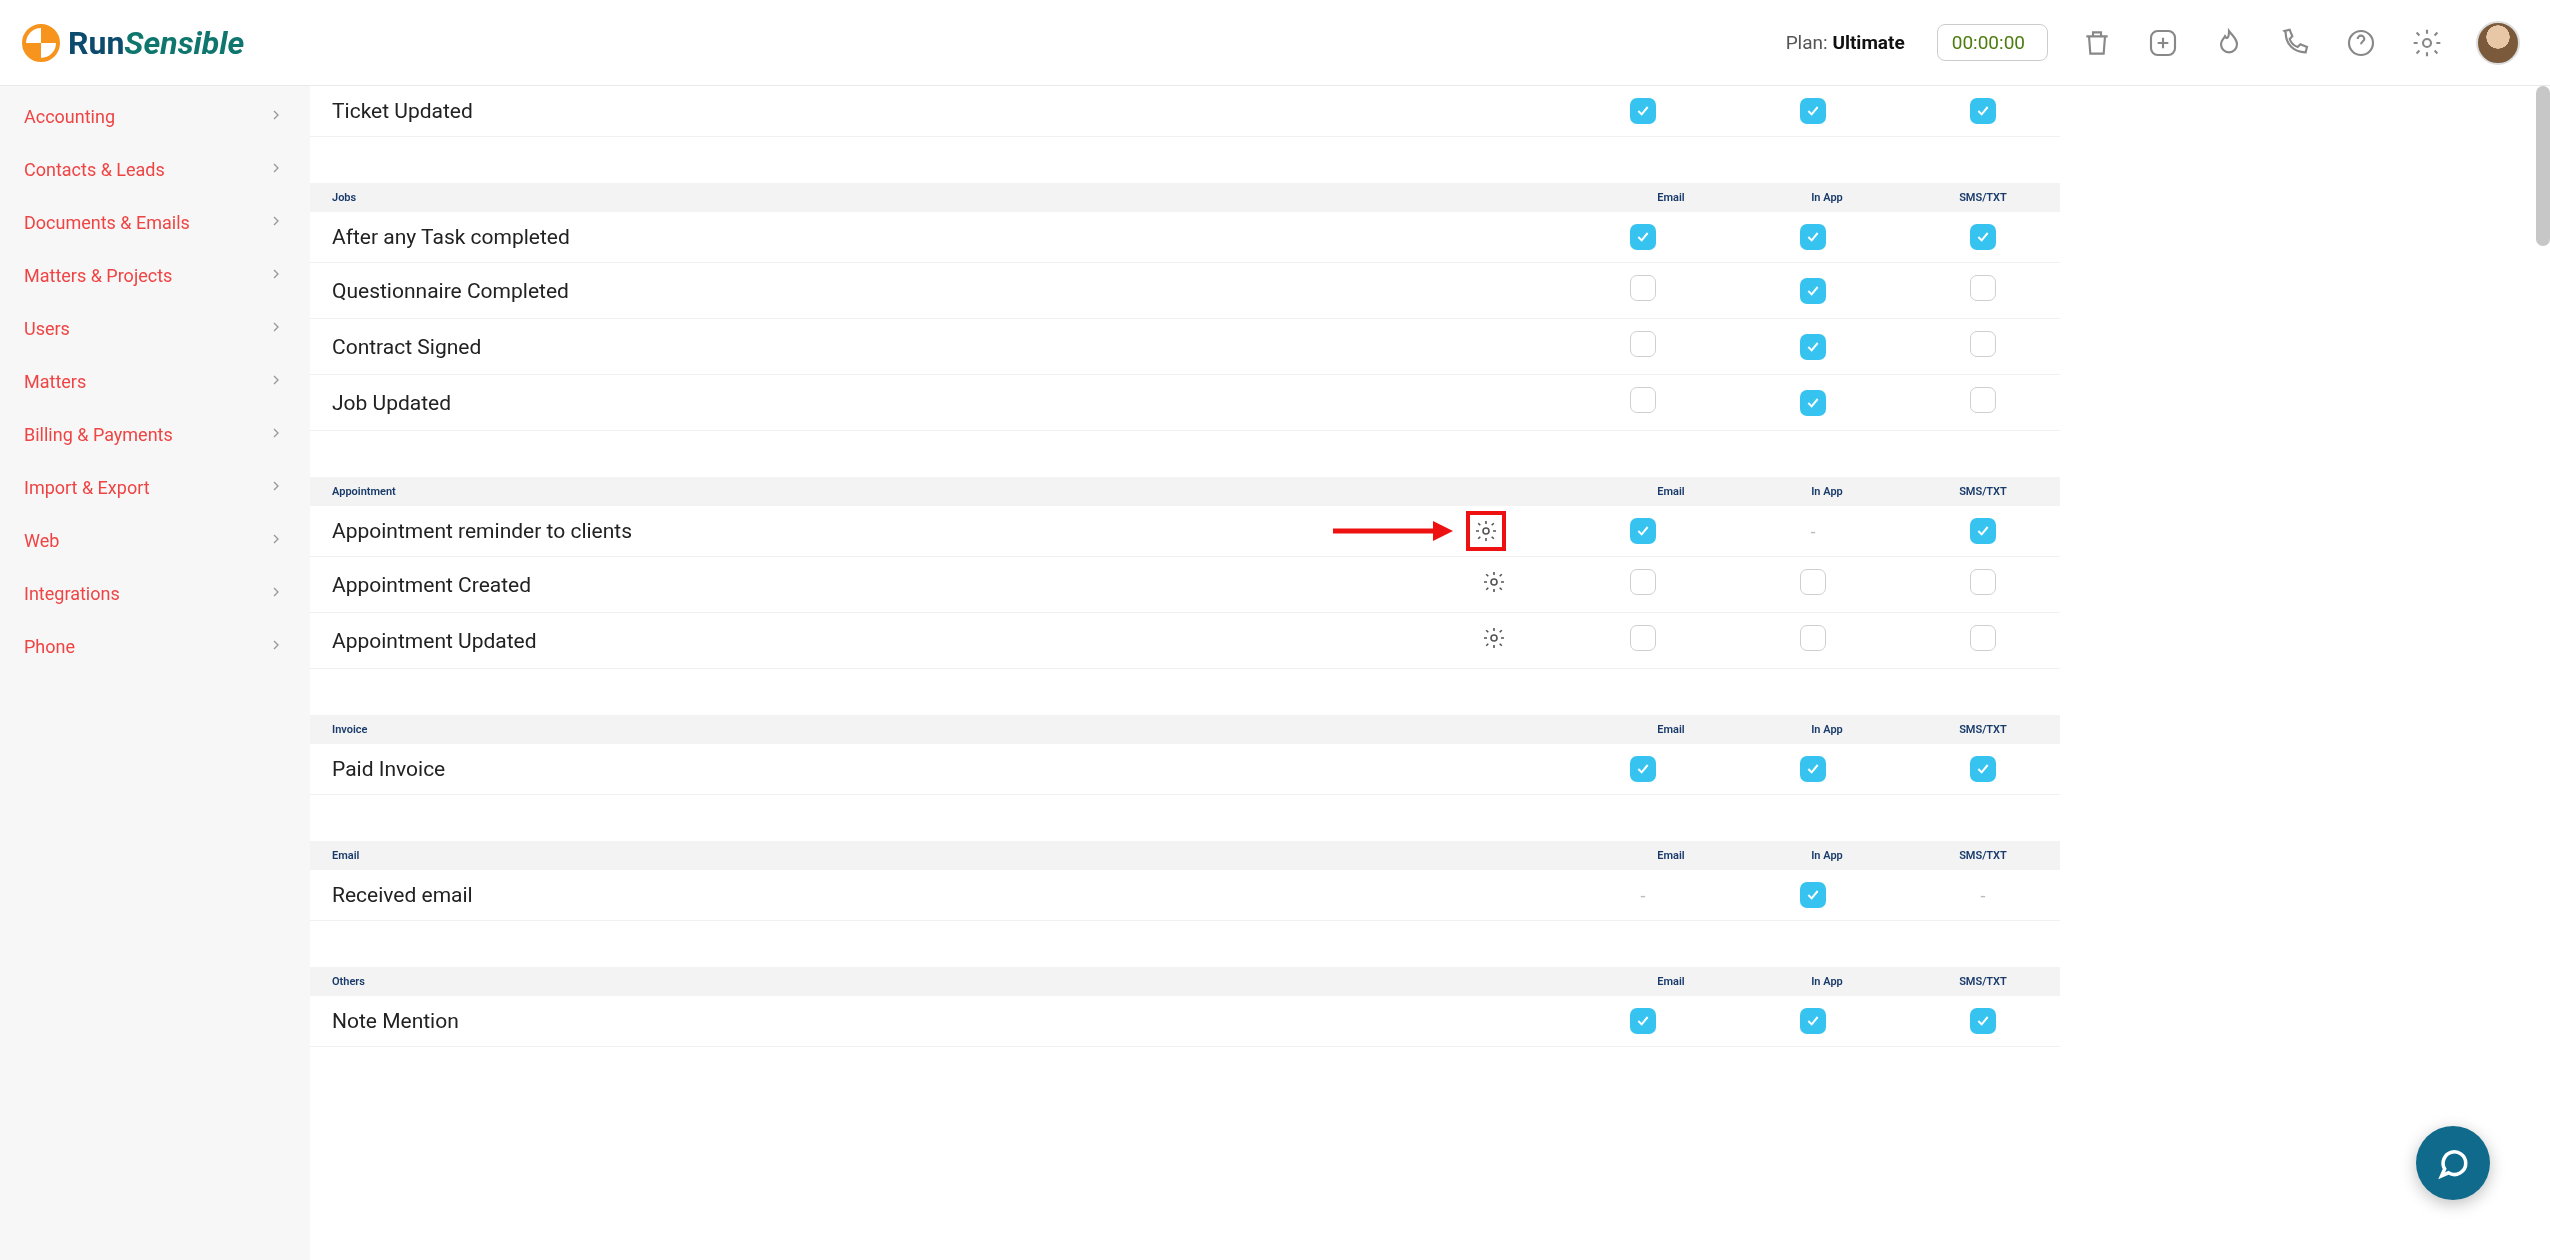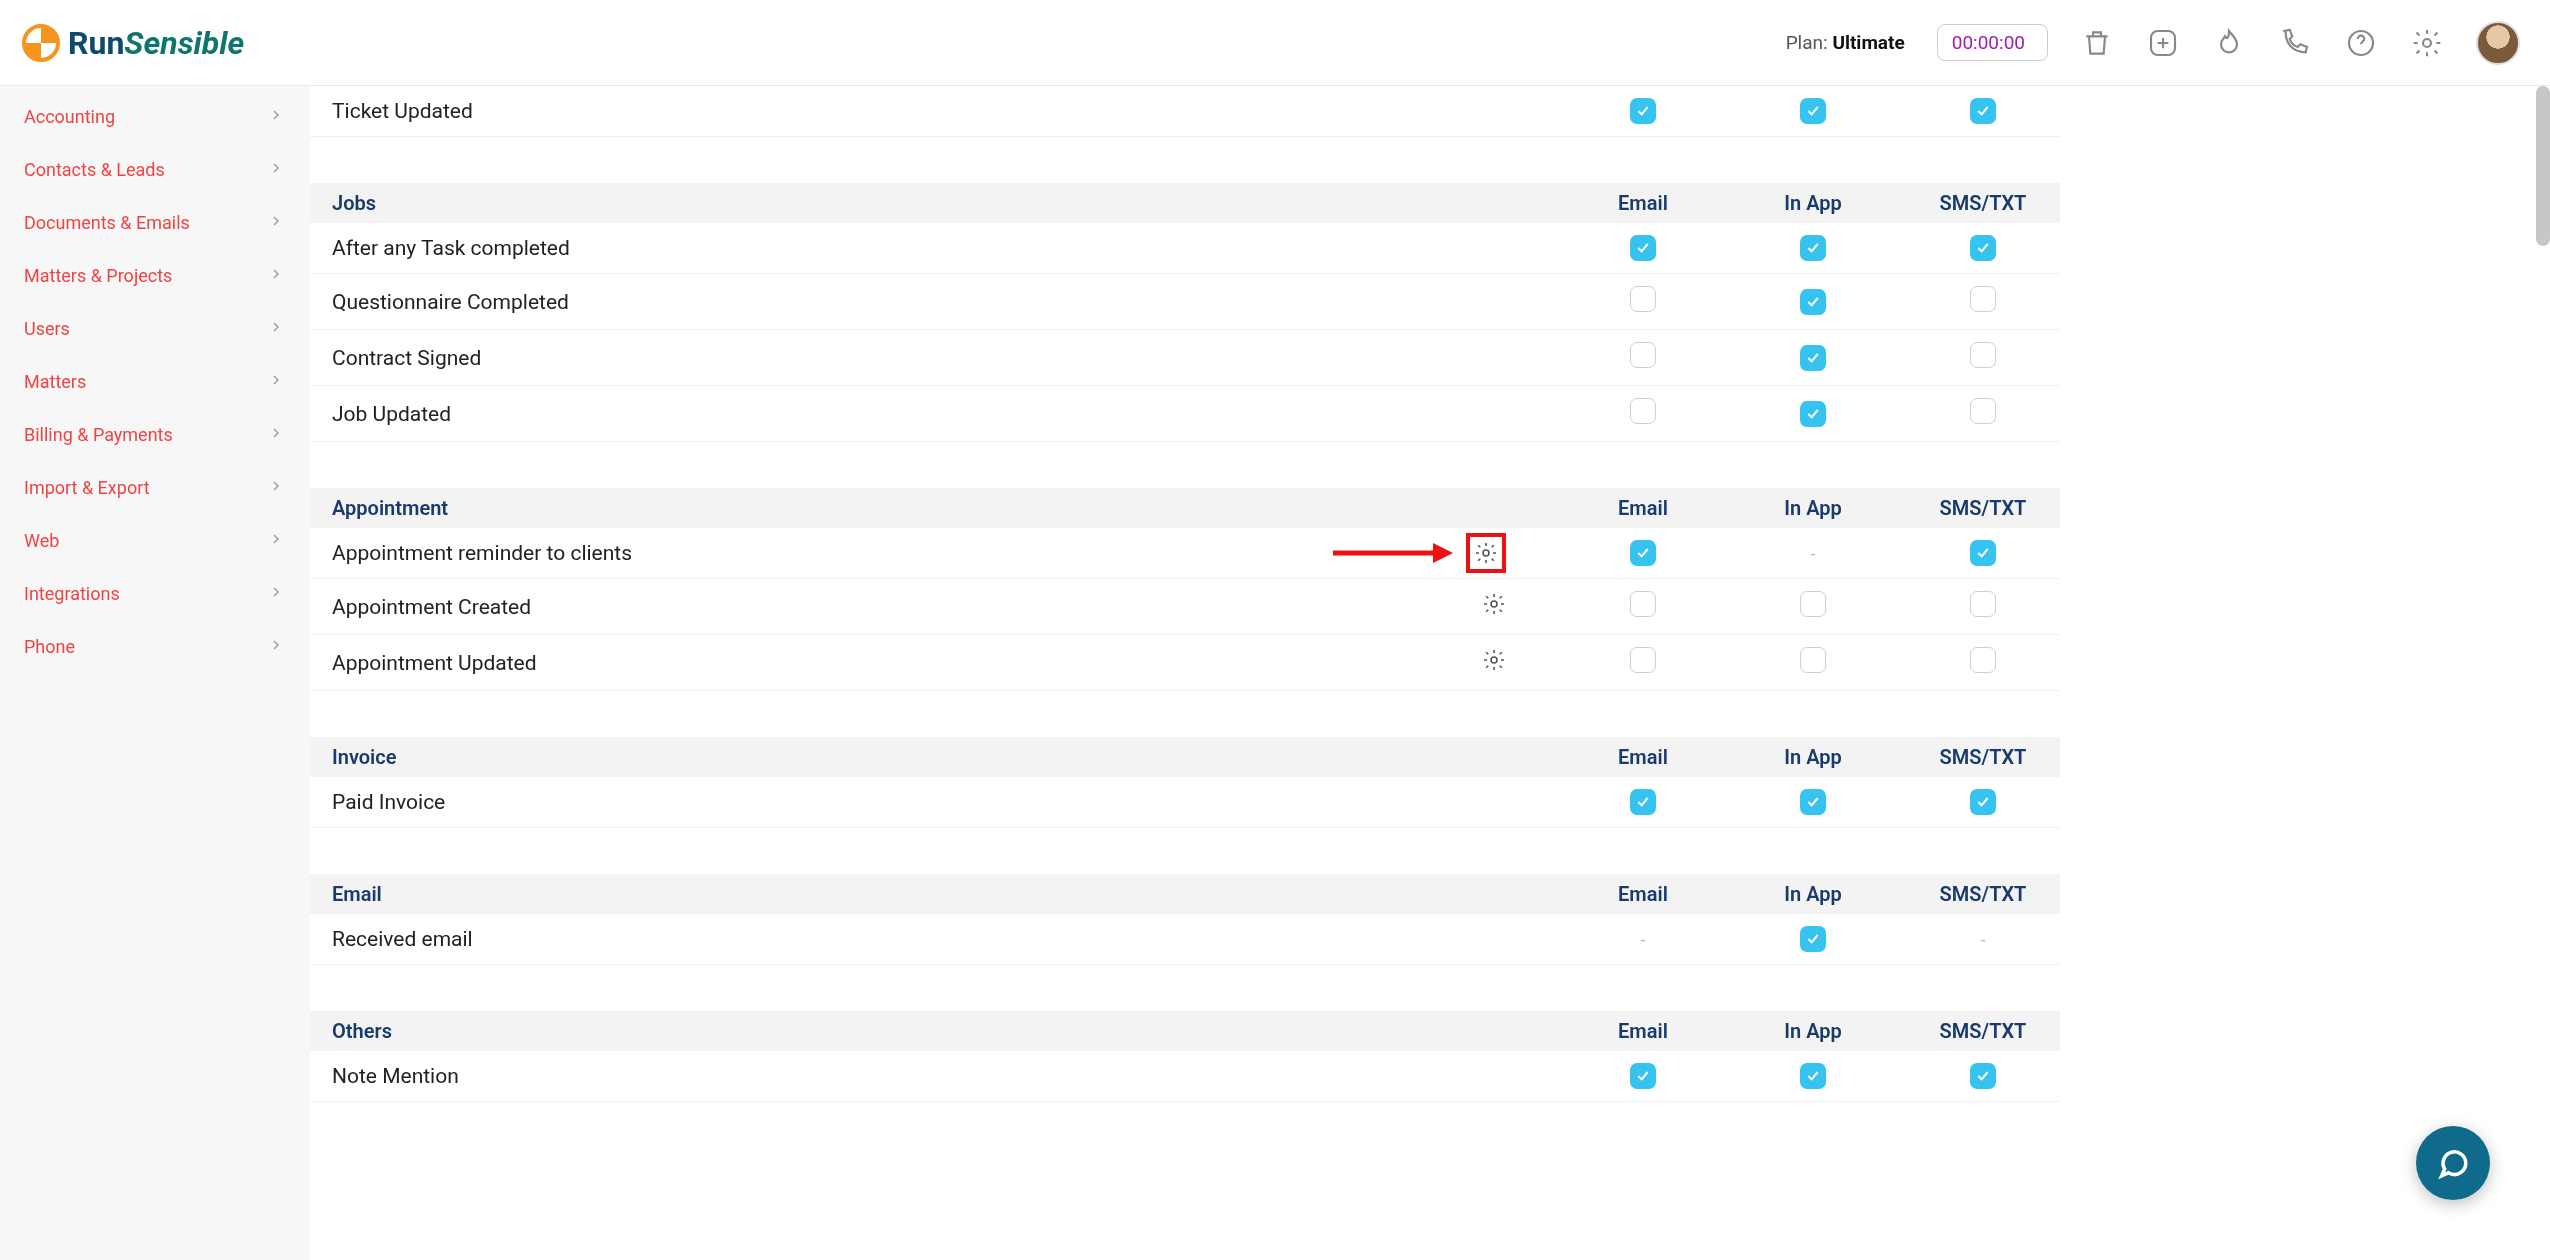"00:00:00" .timer-box { color: #a21caf -> #4d7c0f }
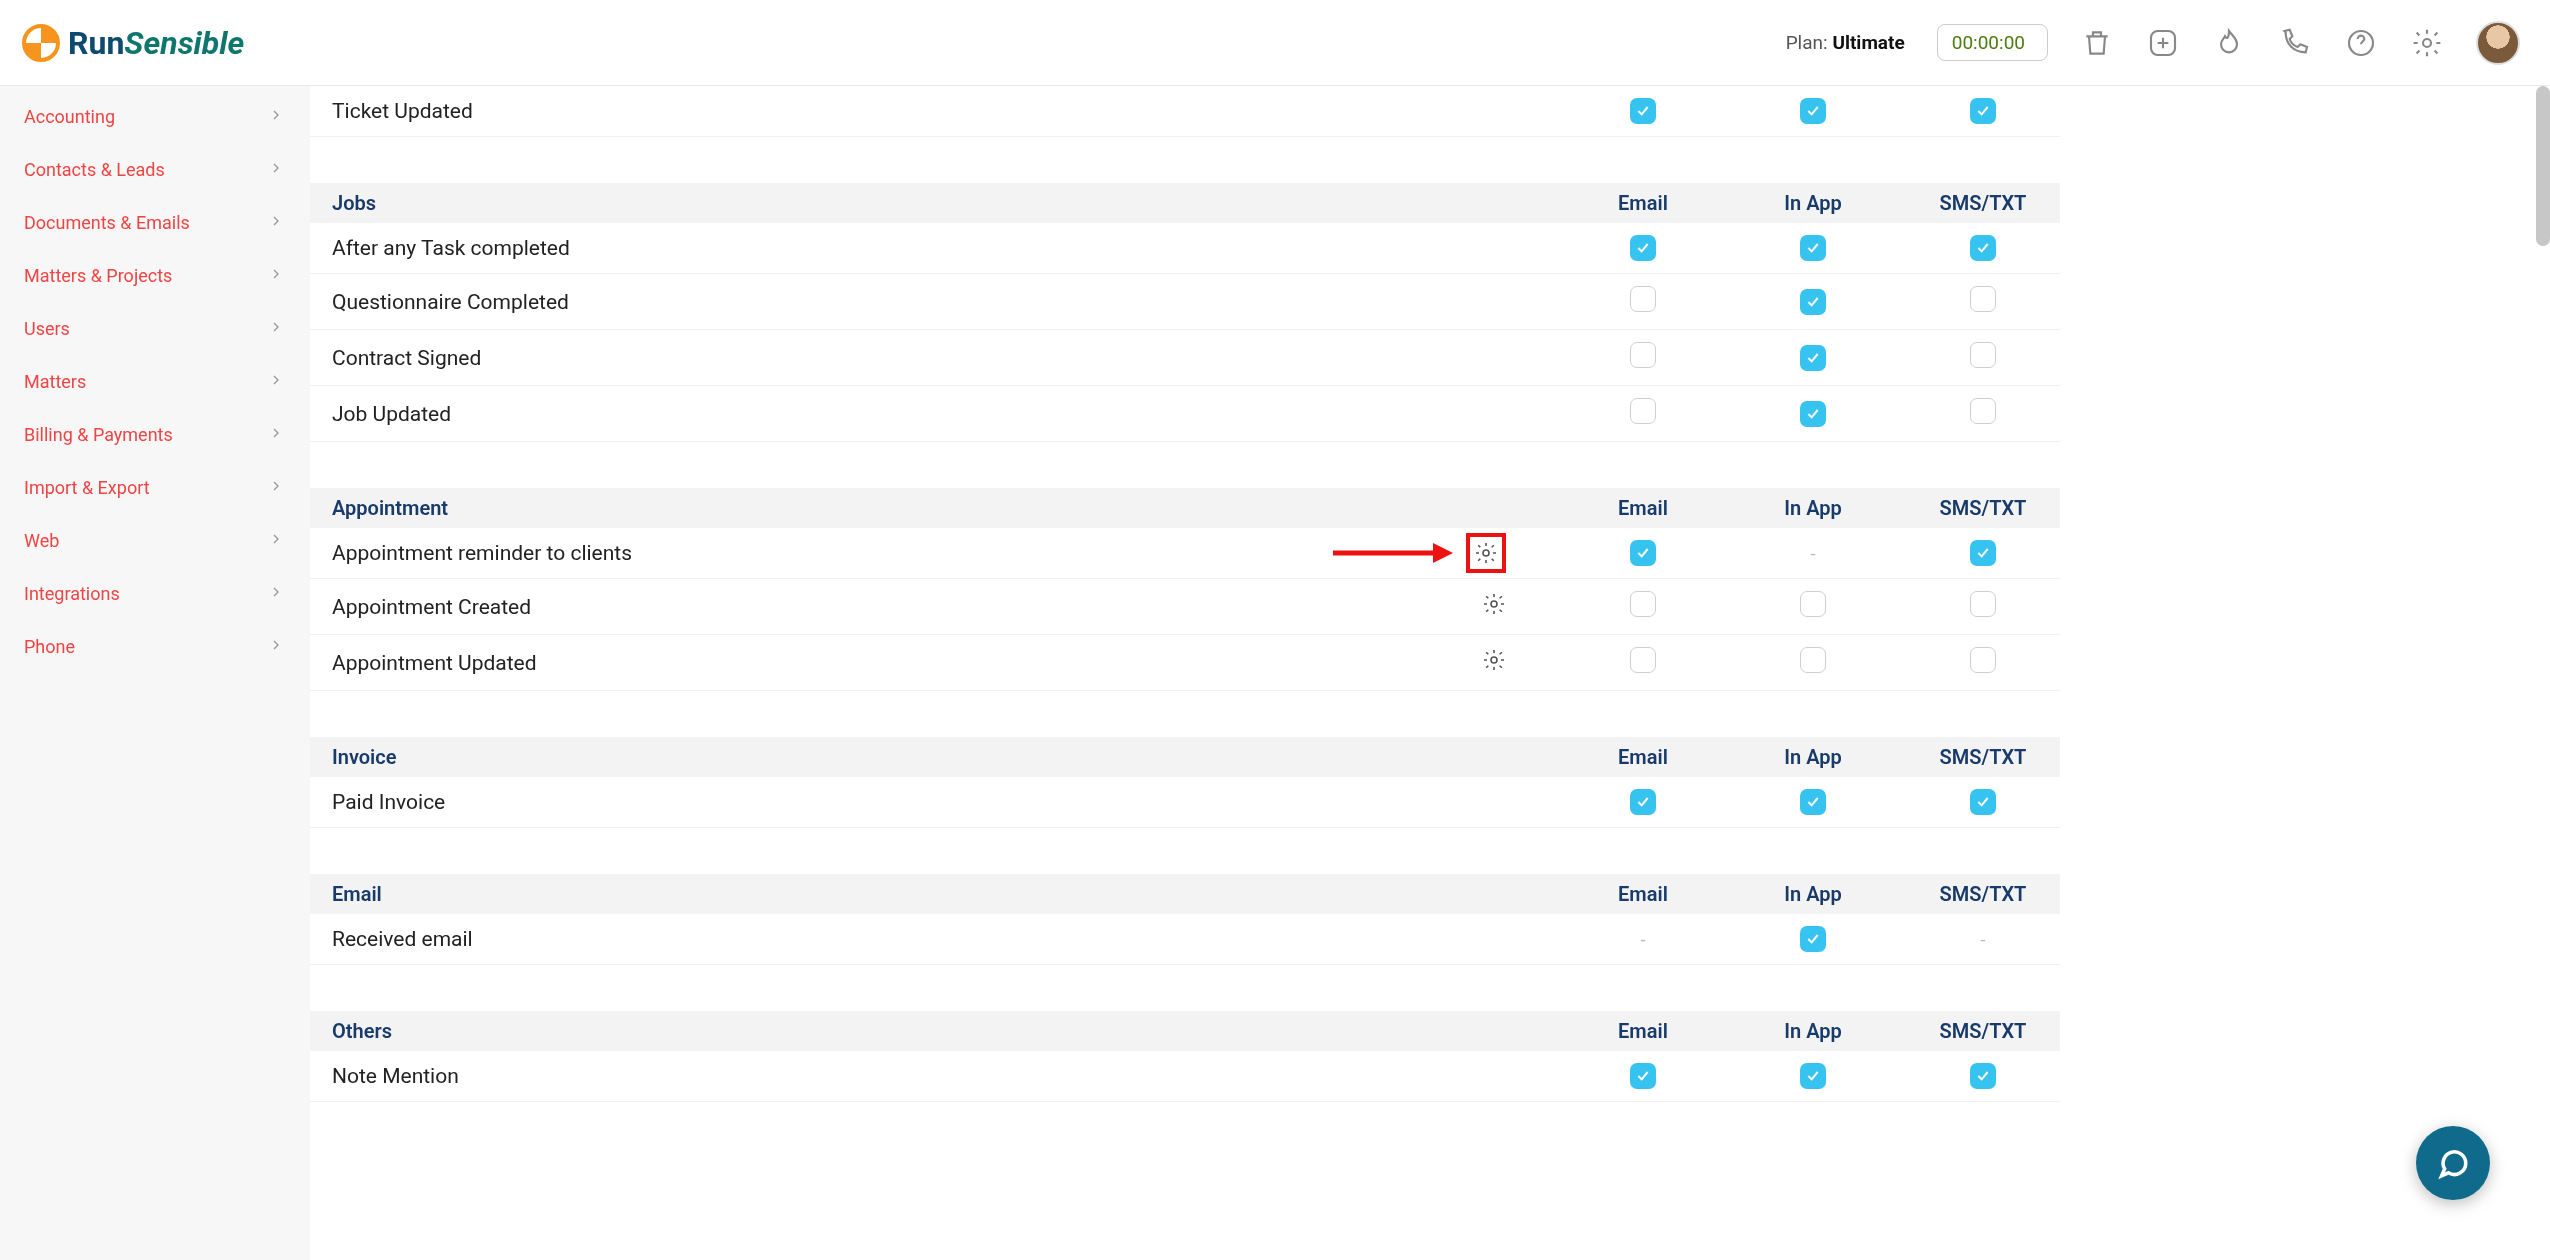"Jobs" .section-head { column-gap: 60px -> 46px; font-size: 20px -> 11px }
